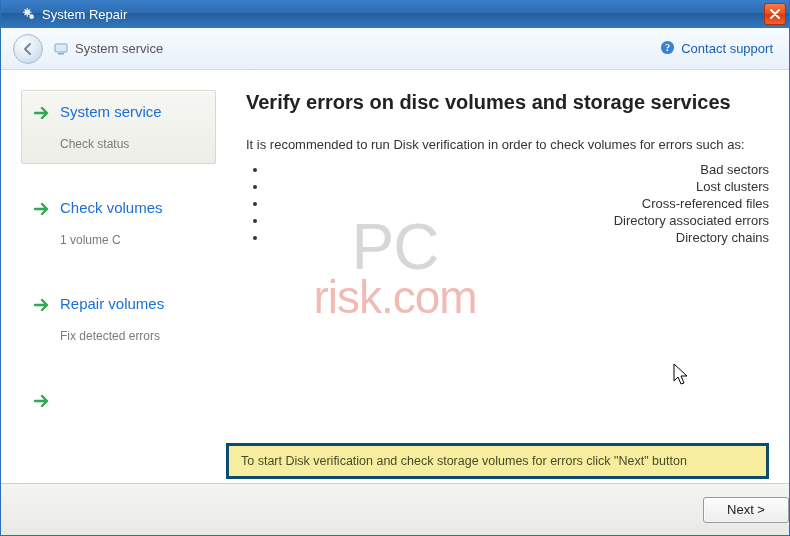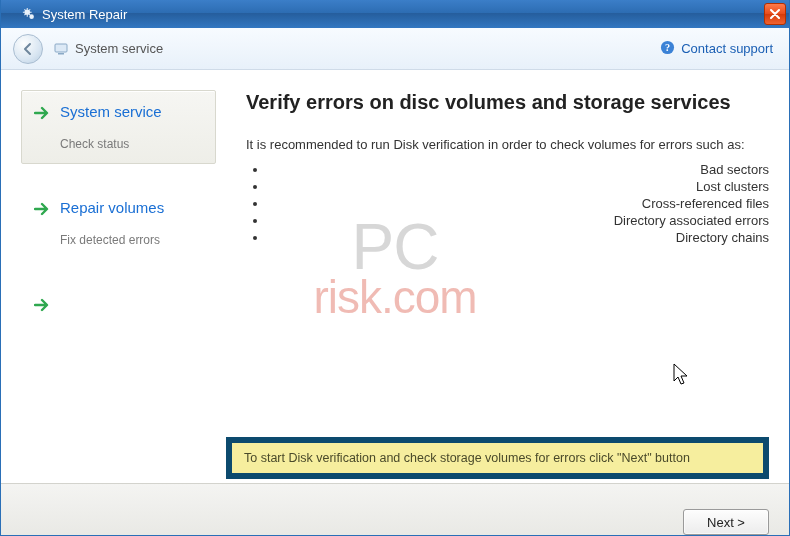"Check volumes" div.step { html: none -> <div> <span><svg> <path></path> </svg></span> <span> <div>Check volumes</div> <div>1 volume C</div> </span> </div> }
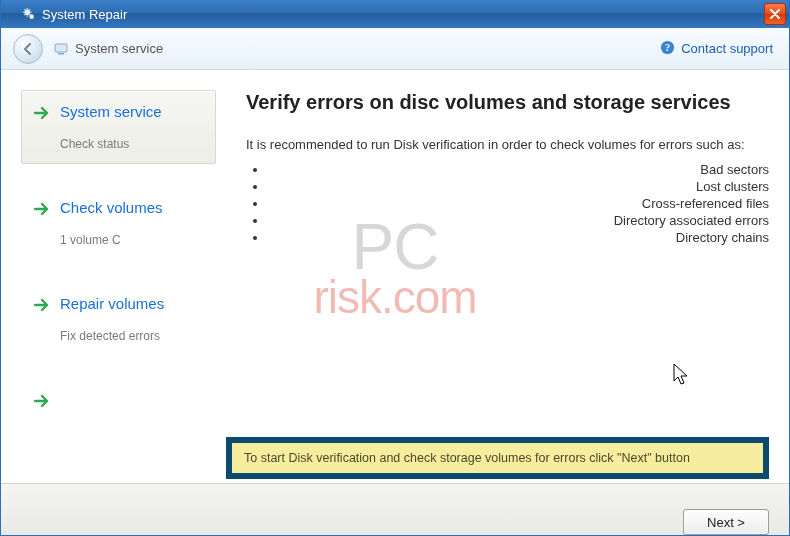"To start Disk verification and" .hintbar { border: 6px solid #0c4a6e -> 3px solid #0c4a6e }
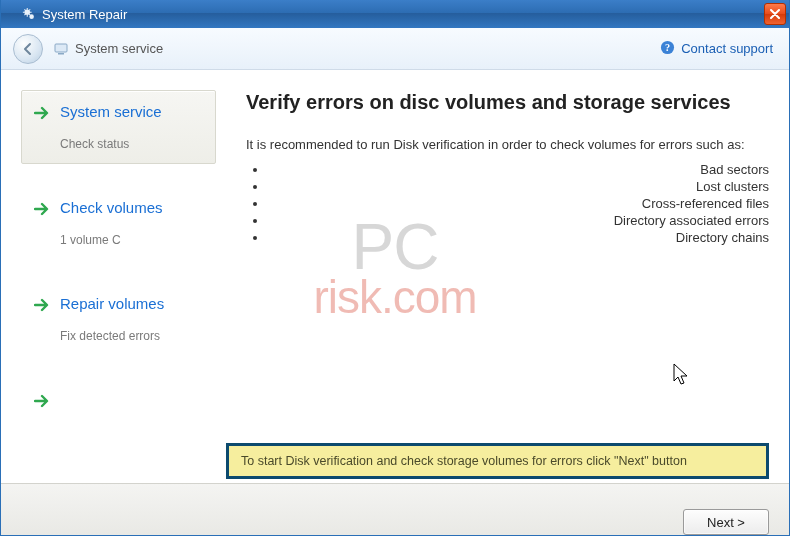"Next >" .footer { align-items: flex-end -> center; padding-right: 20px -> none }
